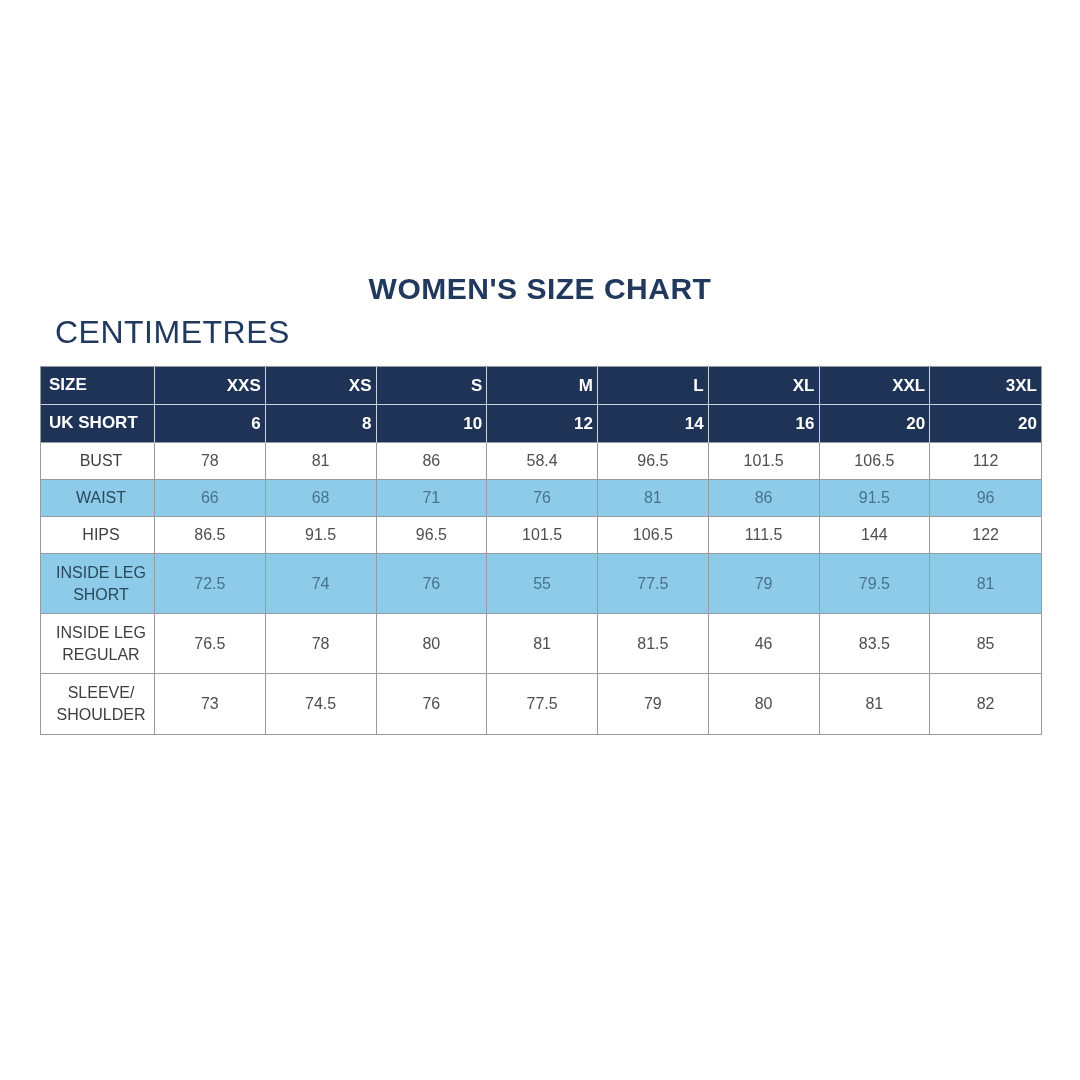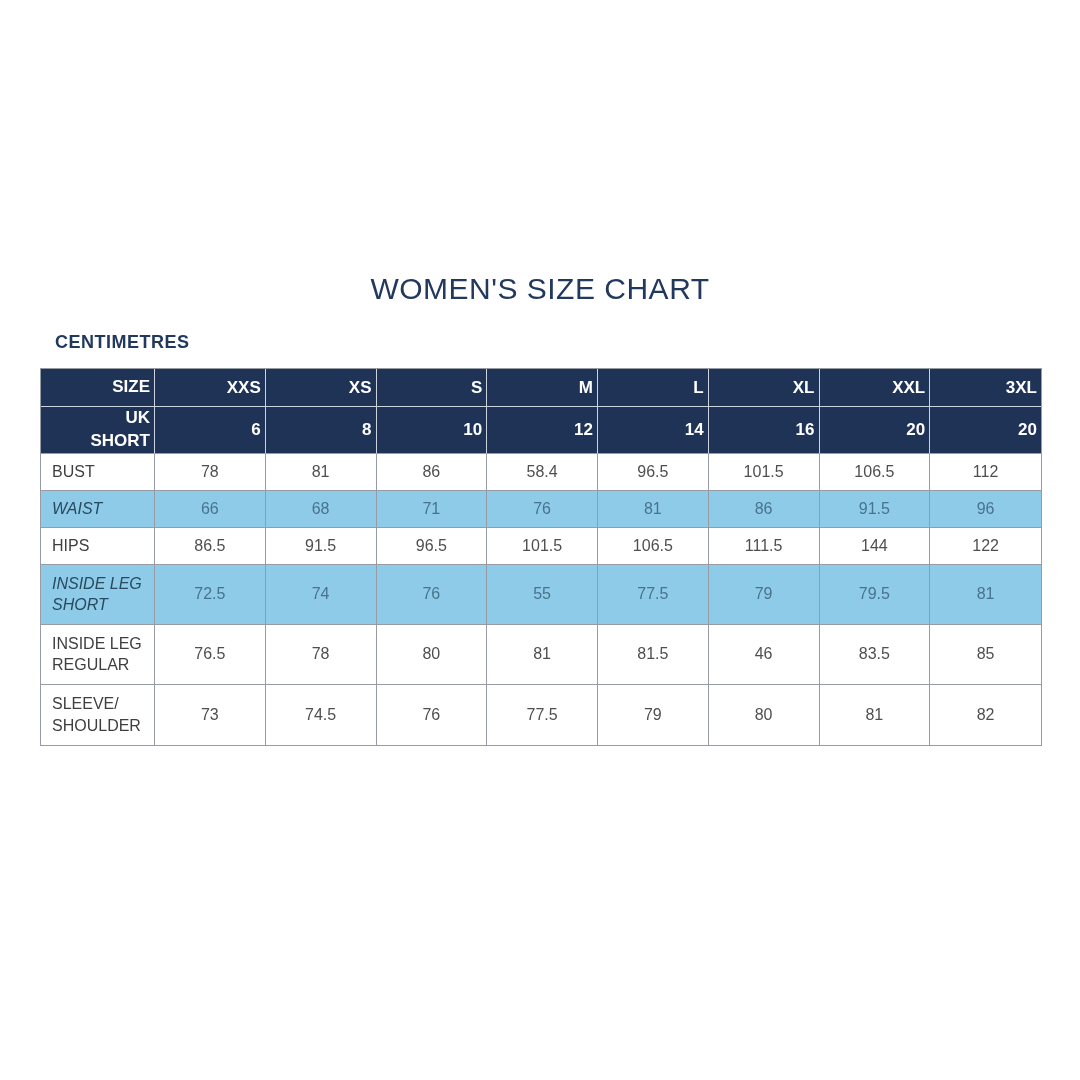"WOMEN'S SIZE CHART" h1.title { font-weight: normal -> bold }
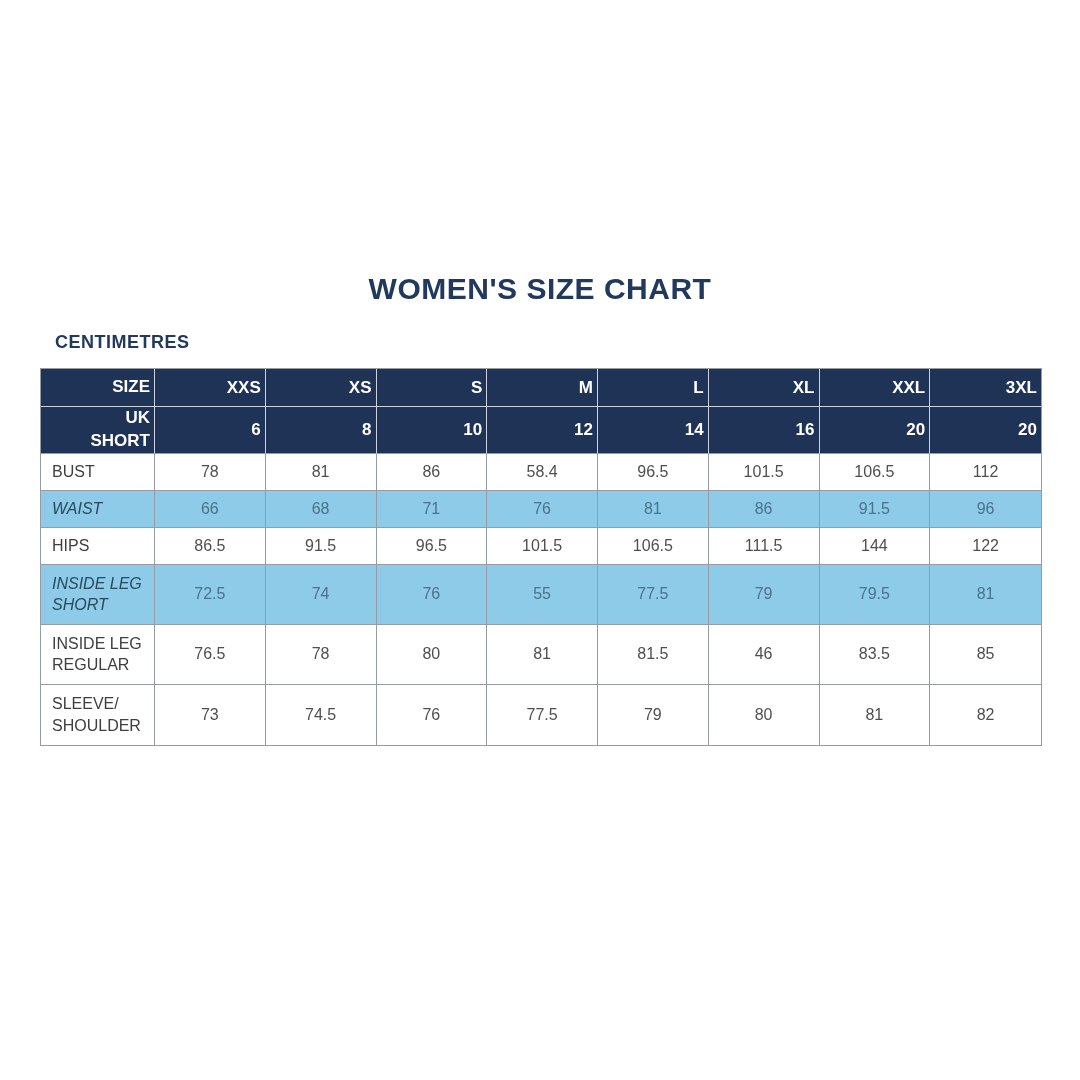"CENTIMETRES" h2.subtitle { font-size: 18px -> 32px; font-weight: bold -> normal; margin: 26px 0 0 55px -> 8px 0 0 55px }
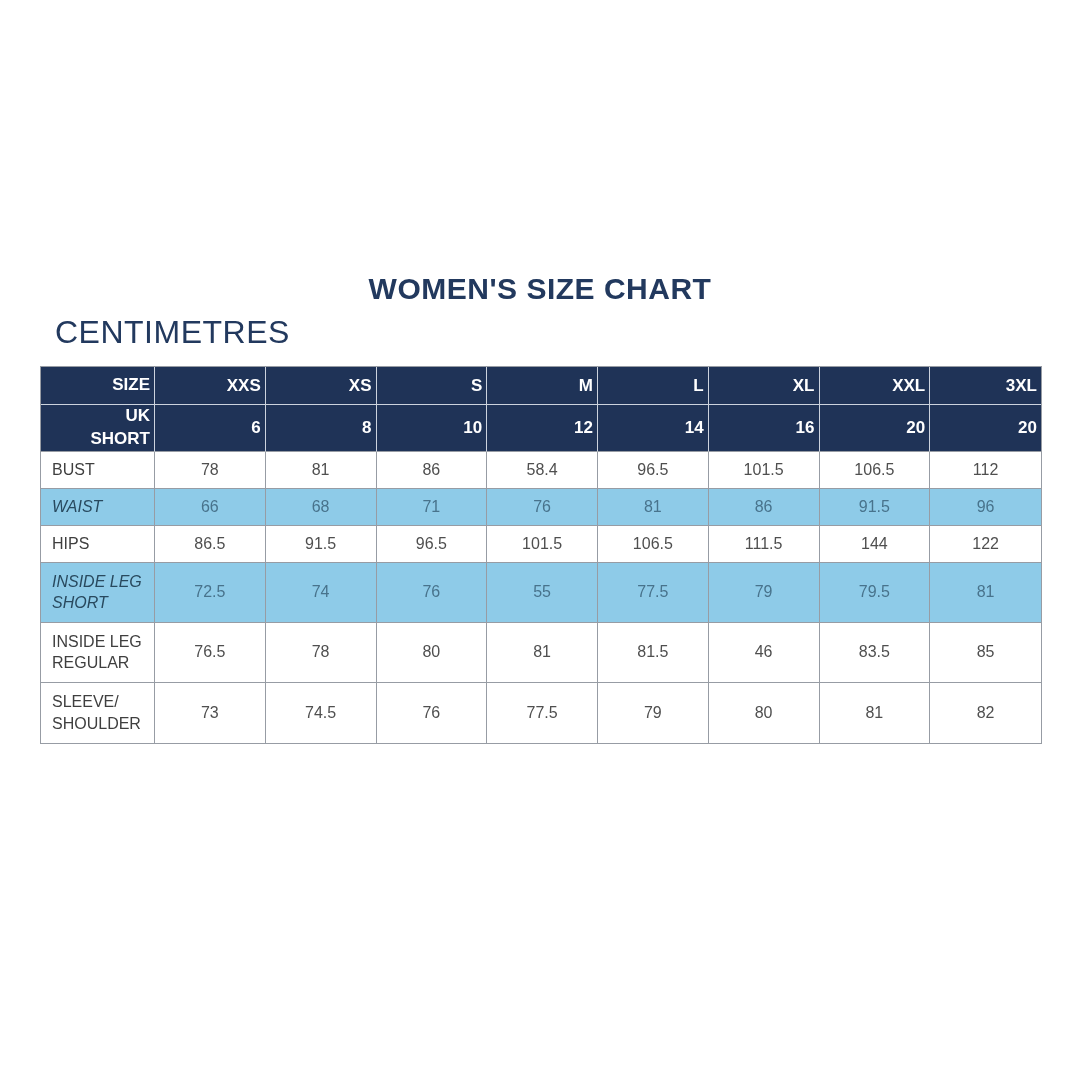"SIZE" th.label-cell { padding-left: 21px -> 8px; text-align: right -> left }
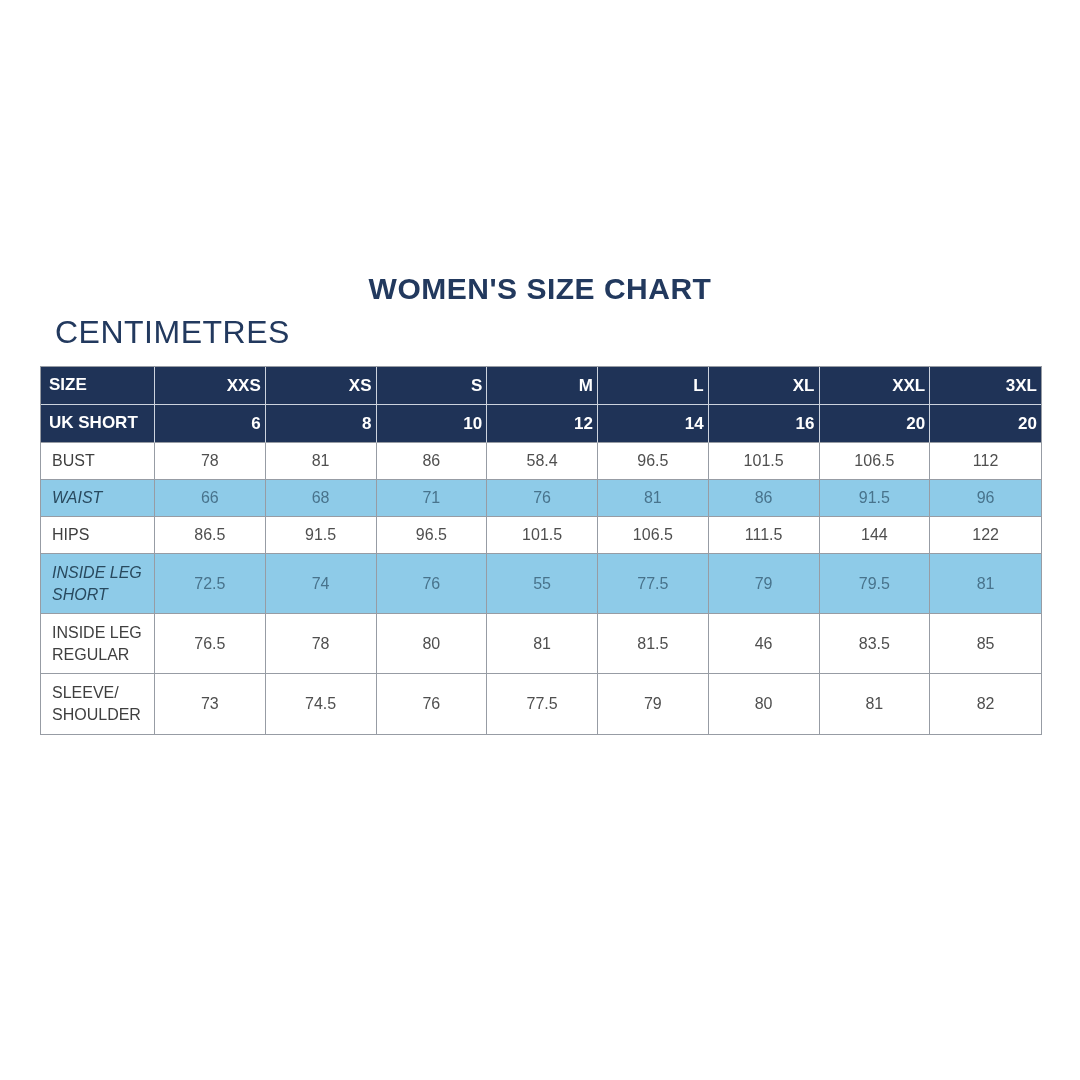"BUST" td.label-cell, th.label-cell { text-align: left -> center }
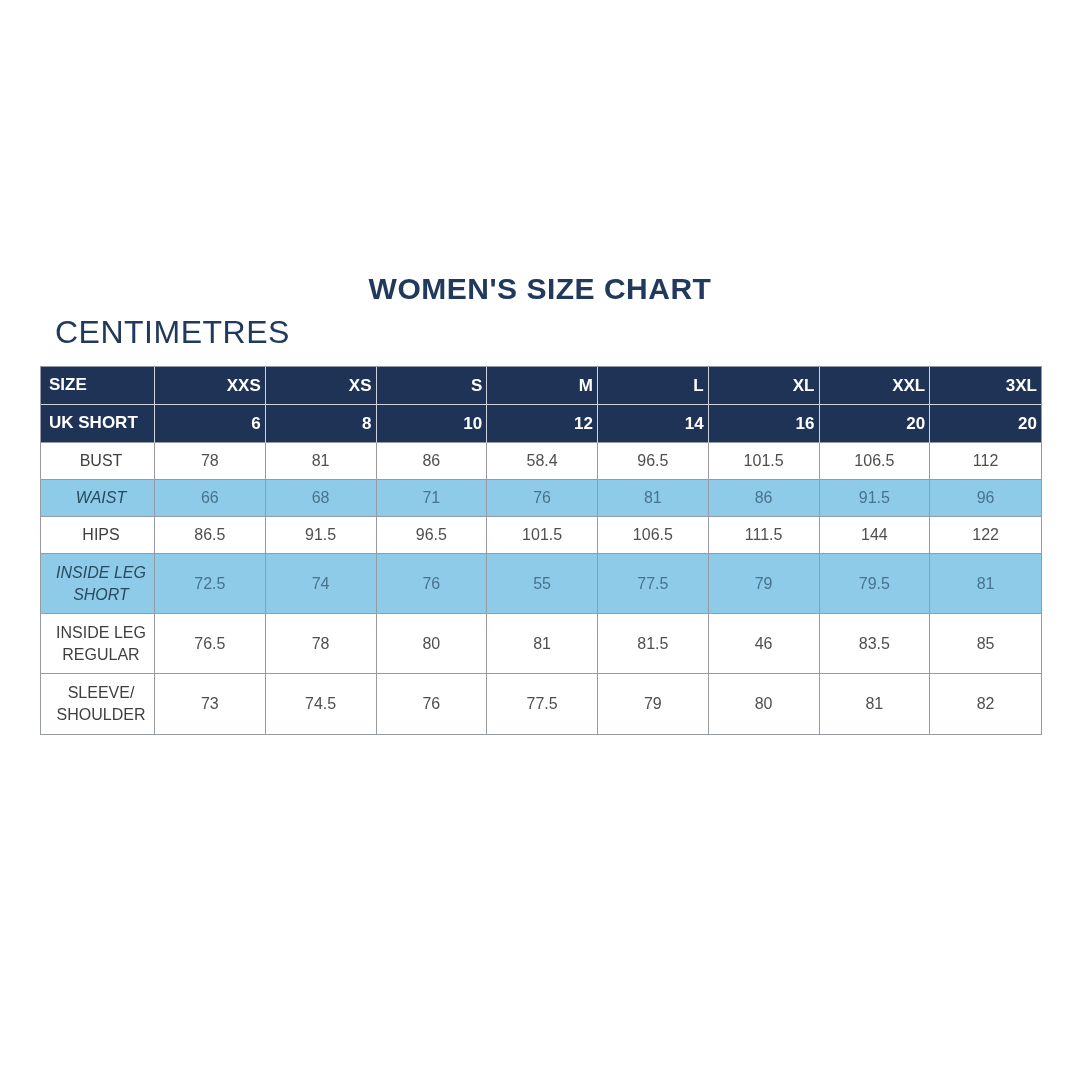"WAIST" tbody tr.highlight td.label-cell { font-style: italic -> none }
